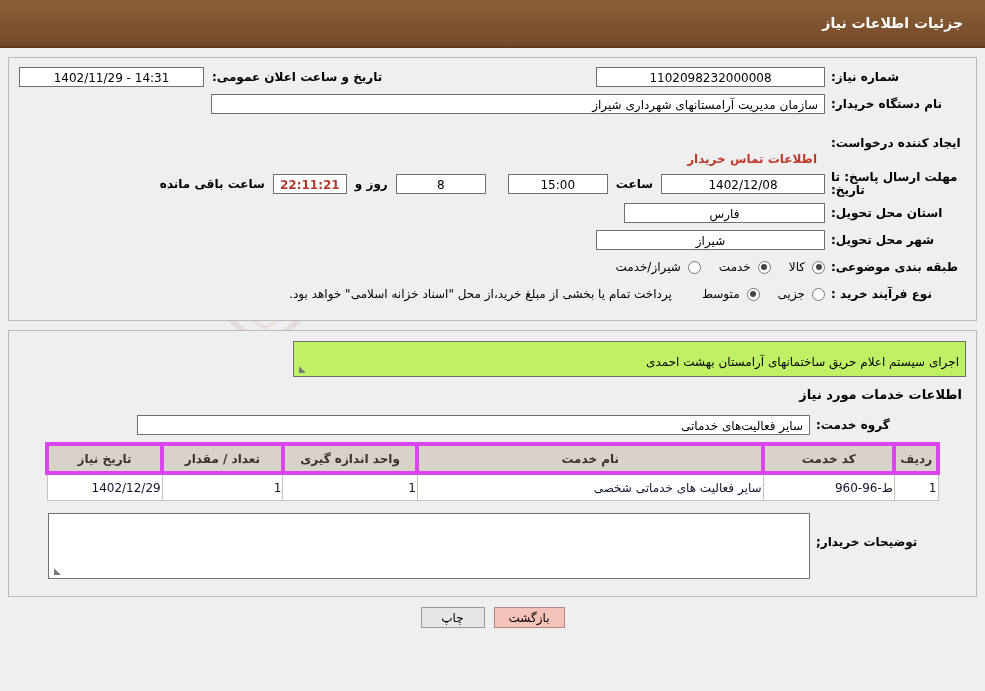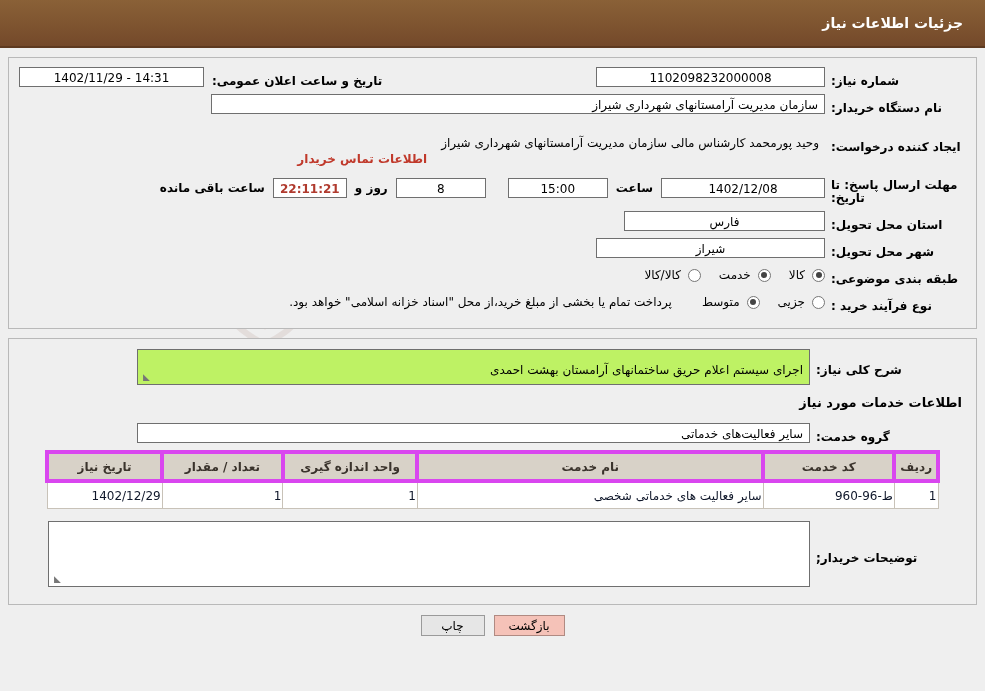"تاریخ و ساعت اعلان عمومی:" .lbl { margin-top: 8px -> none }
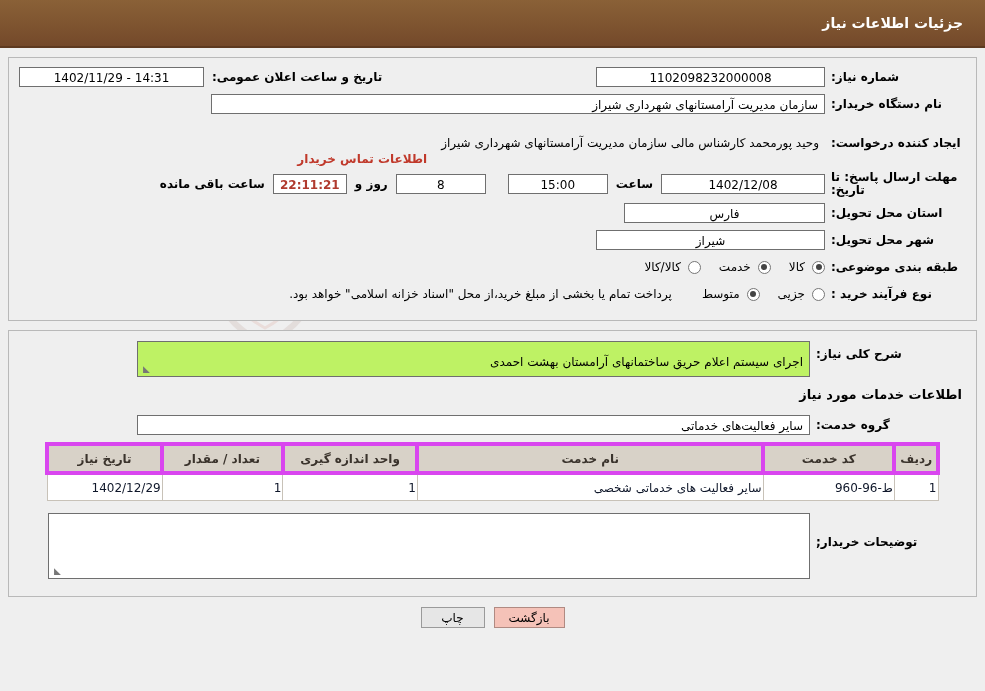"وحید پورمحمد کارشناس مالی سازمان" div.plain-txt { html: <div>وحید پورمحمد کارشناس مالی سازمان مدیریت آرامستانهای شهرداری شیراز</div> -> none }
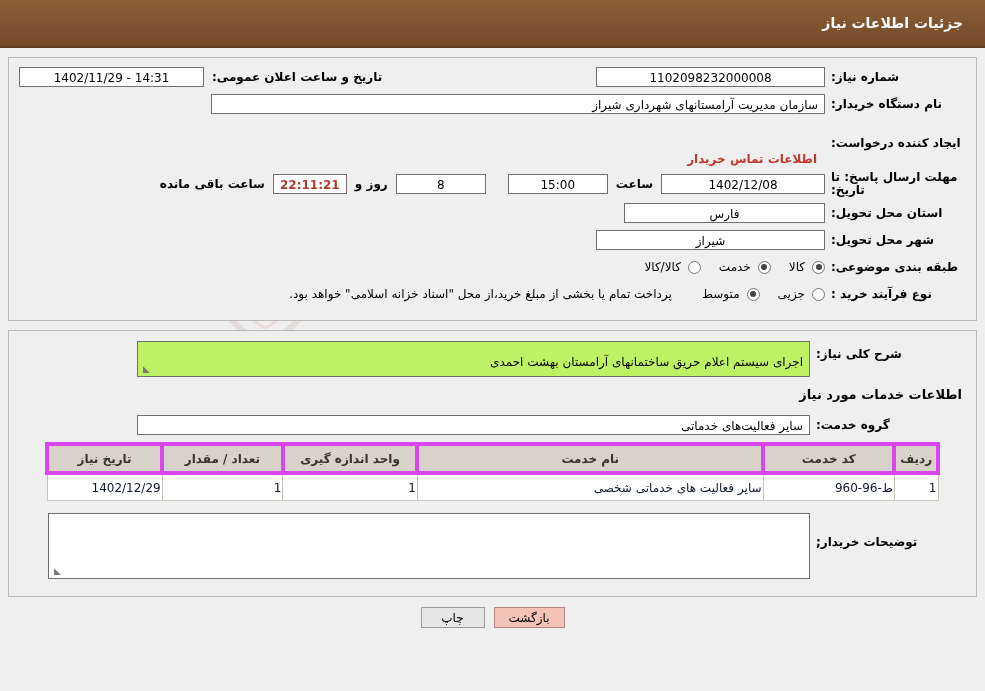"کالا/کالا" span.radio-lbl { text: کالا/کالا -> شیراز/خدمت }
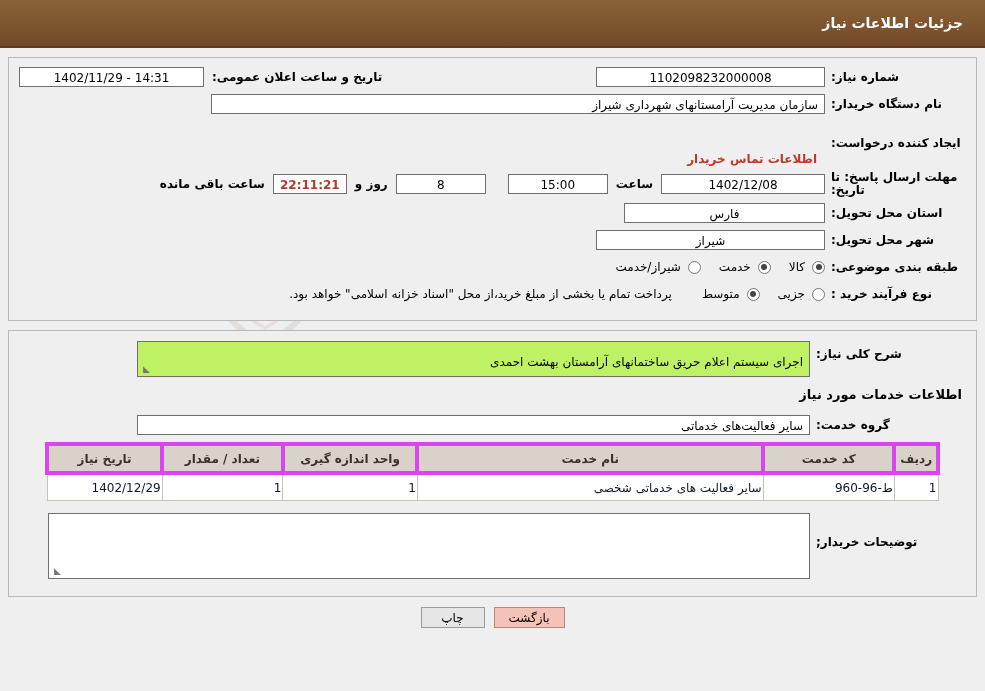"شرح کلی نیاز:" div.lbl { html: <div>شرح کلی نیاز:</div> -> none }
